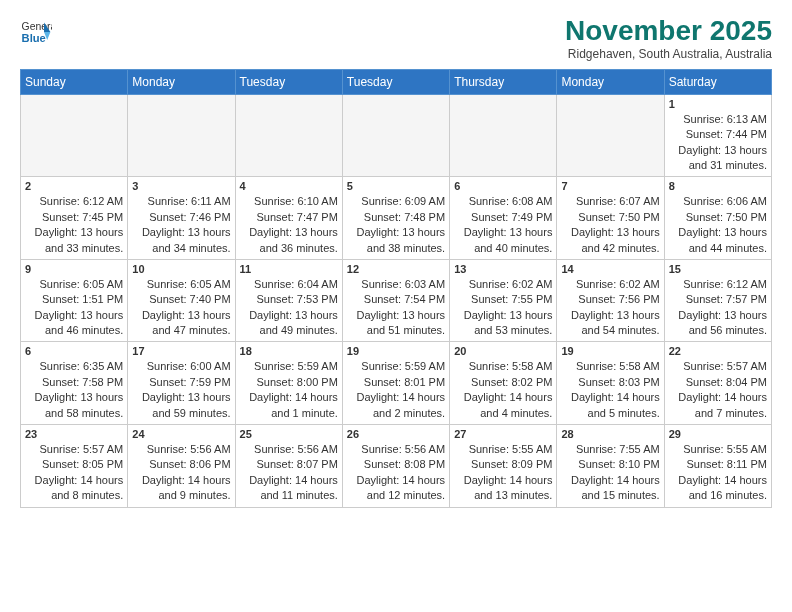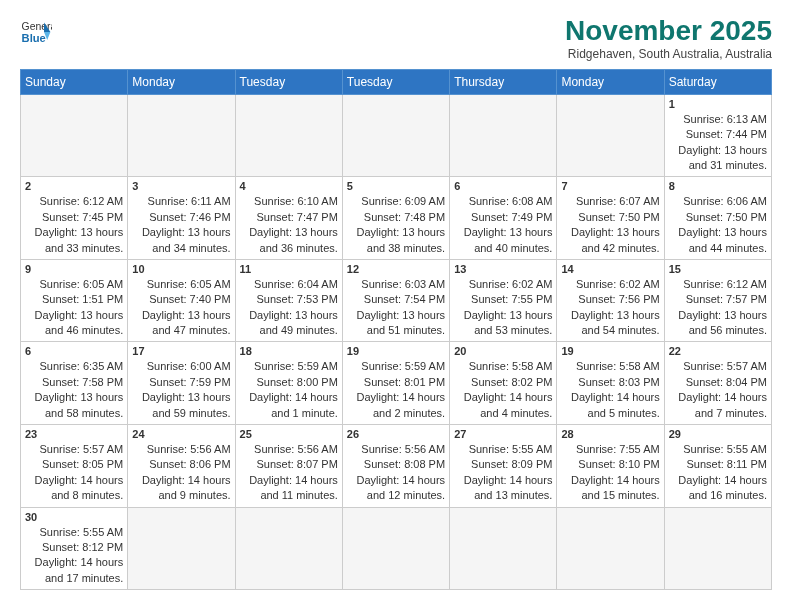"30" tr.last-row { html: <tr> <td> <span>30</span> <div>Sunrise: 5:55 AM Sunset: 8:12 PM Daylight: 14 hours and 17 minutes.</div> </td> <td></td> <td></td> <td></td> <td></td> <td></td> <td></td> </tr> -> none }
